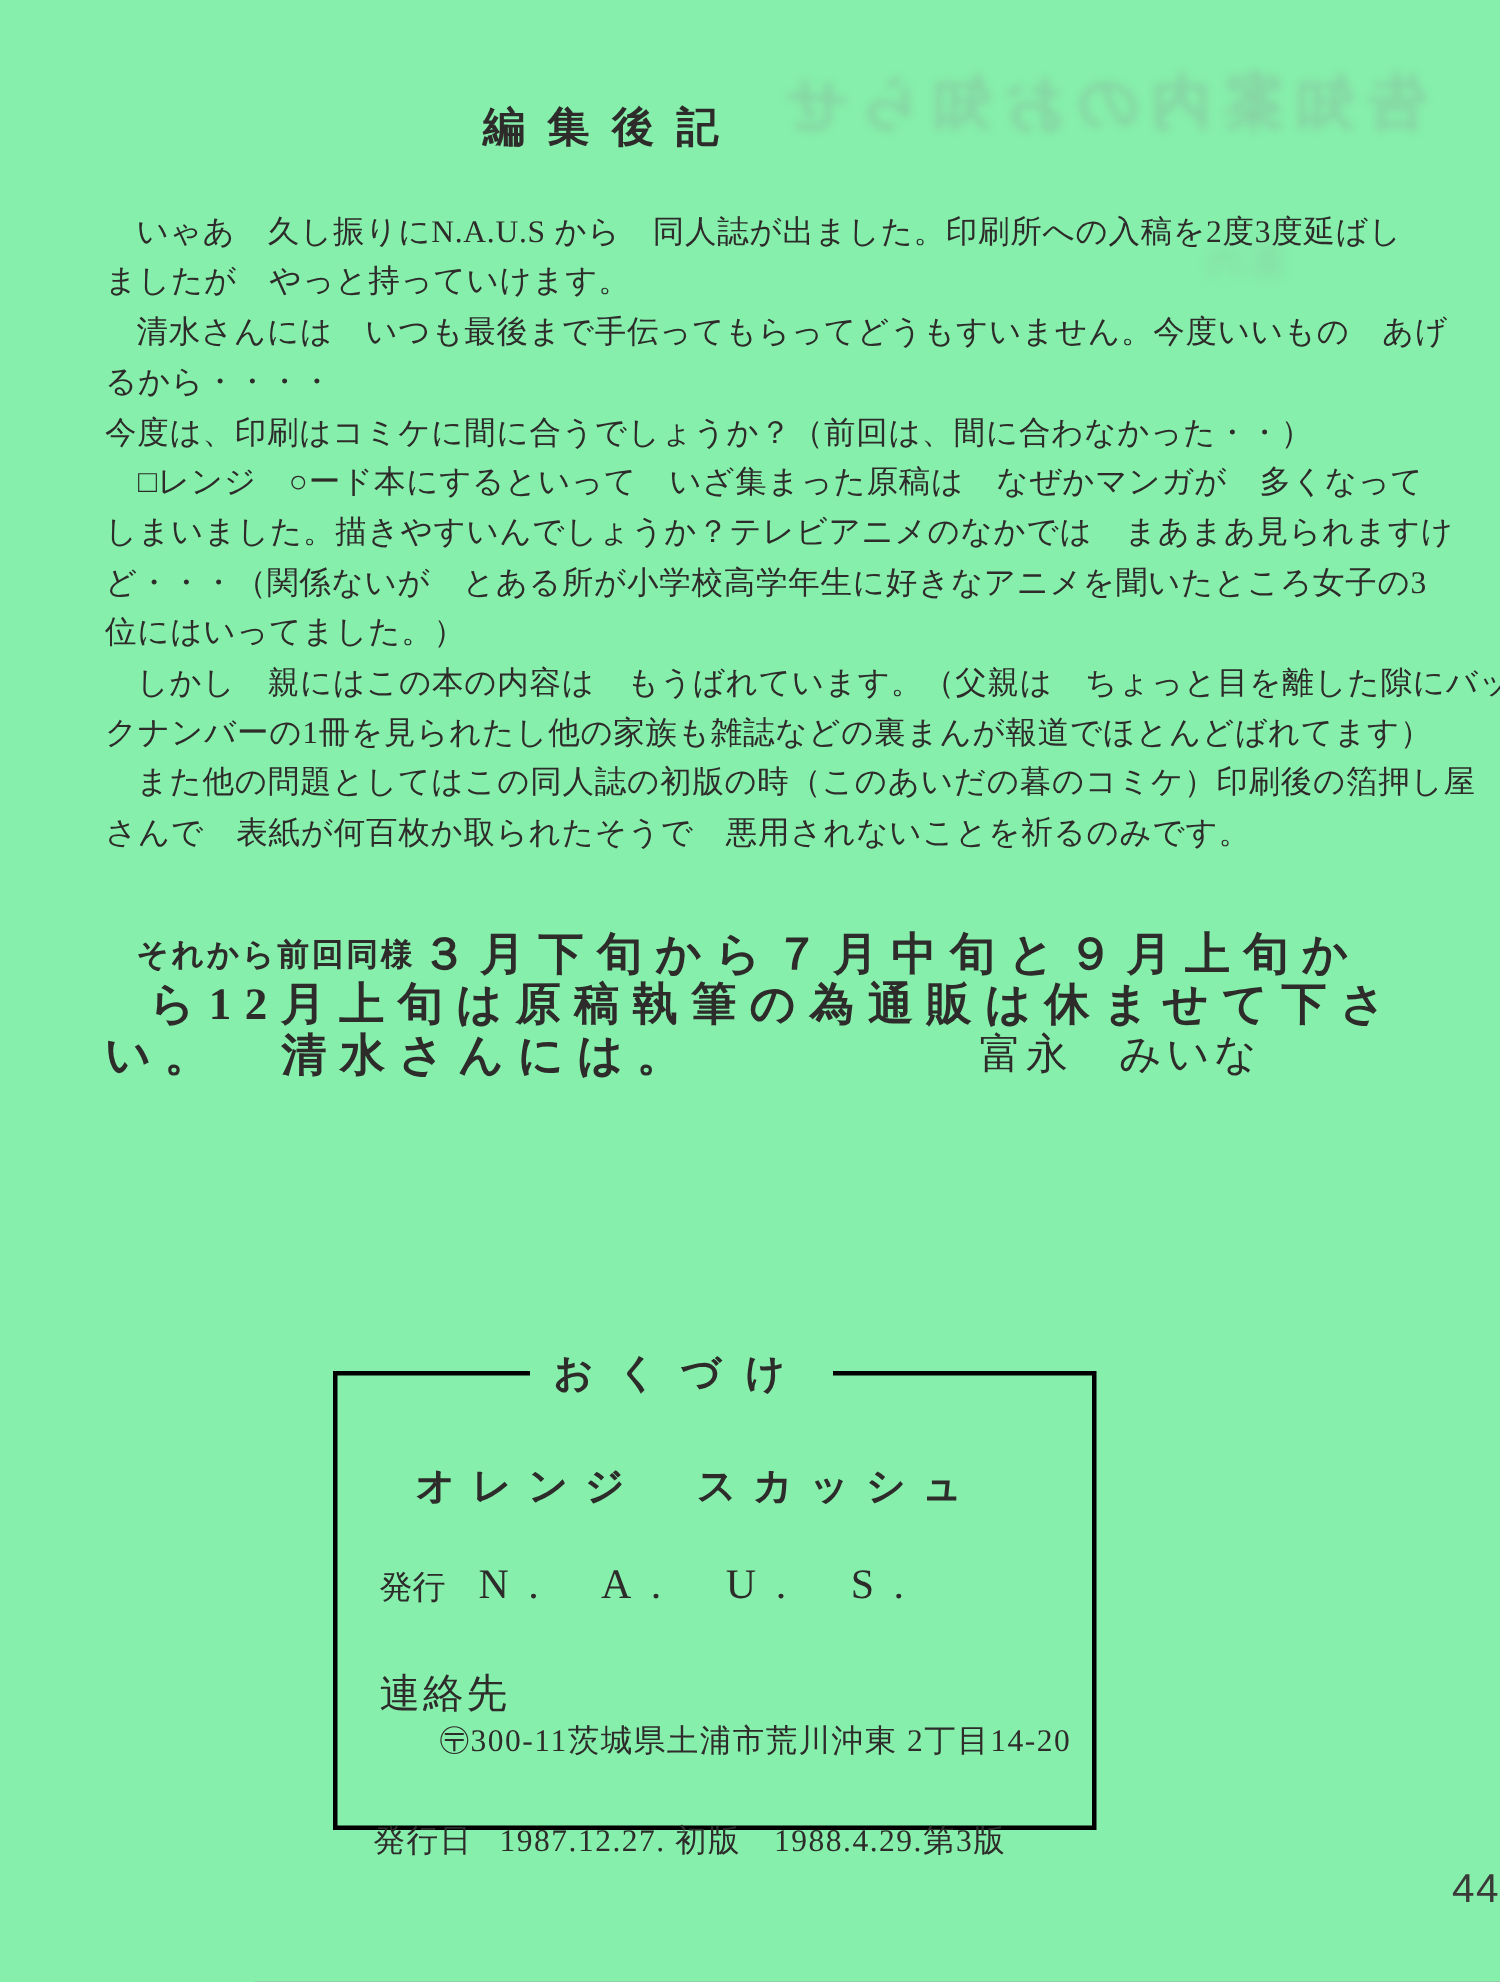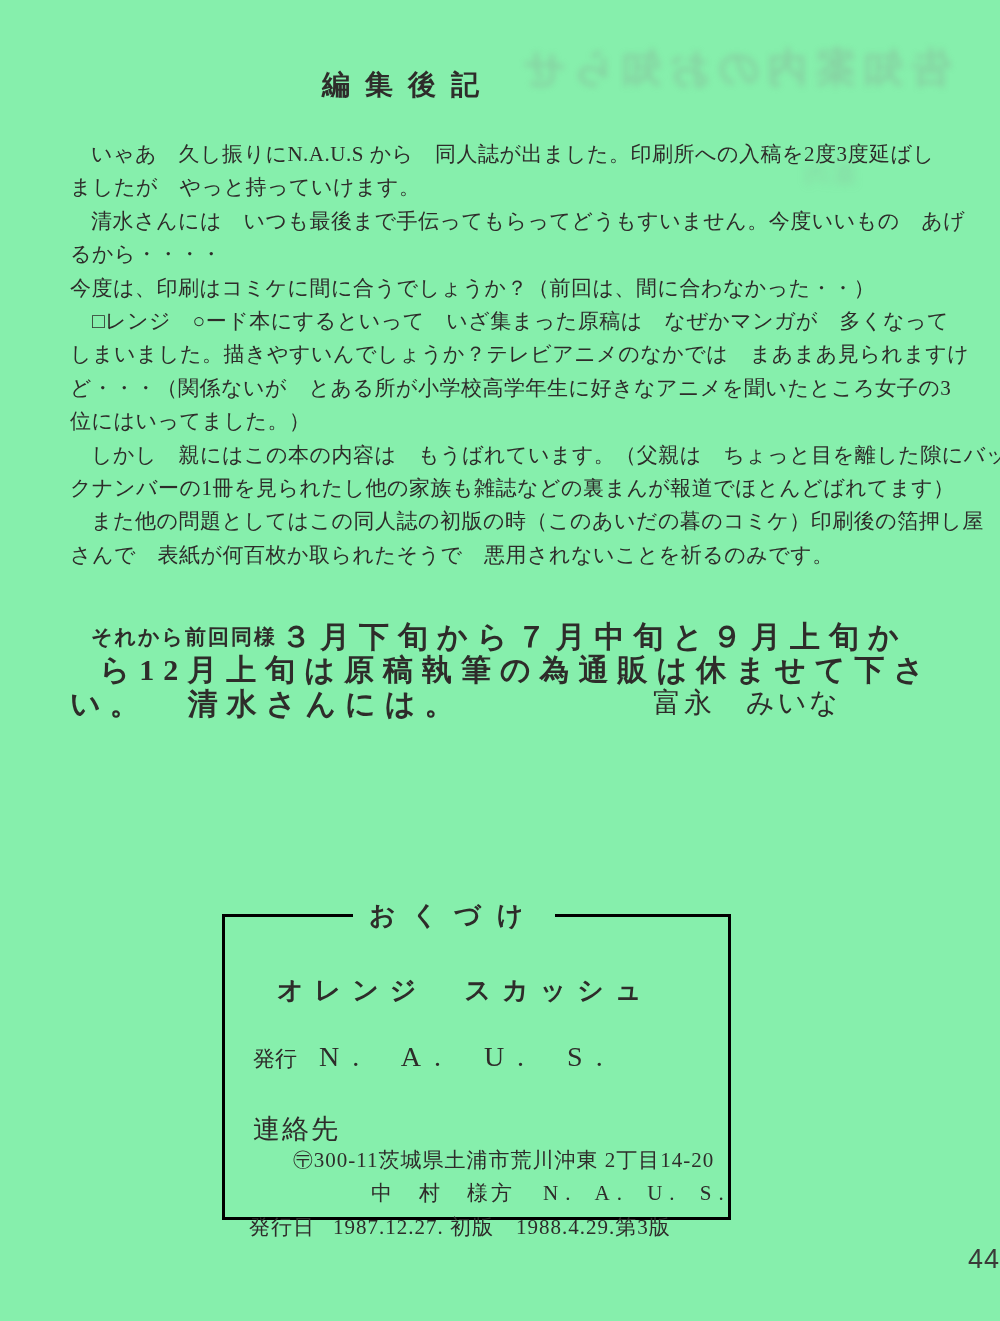"中 村 様方 N. A." div.row { html: <div> <span>中 村 様方</span><span>N. A. U. S.</span> </div> -> none }
